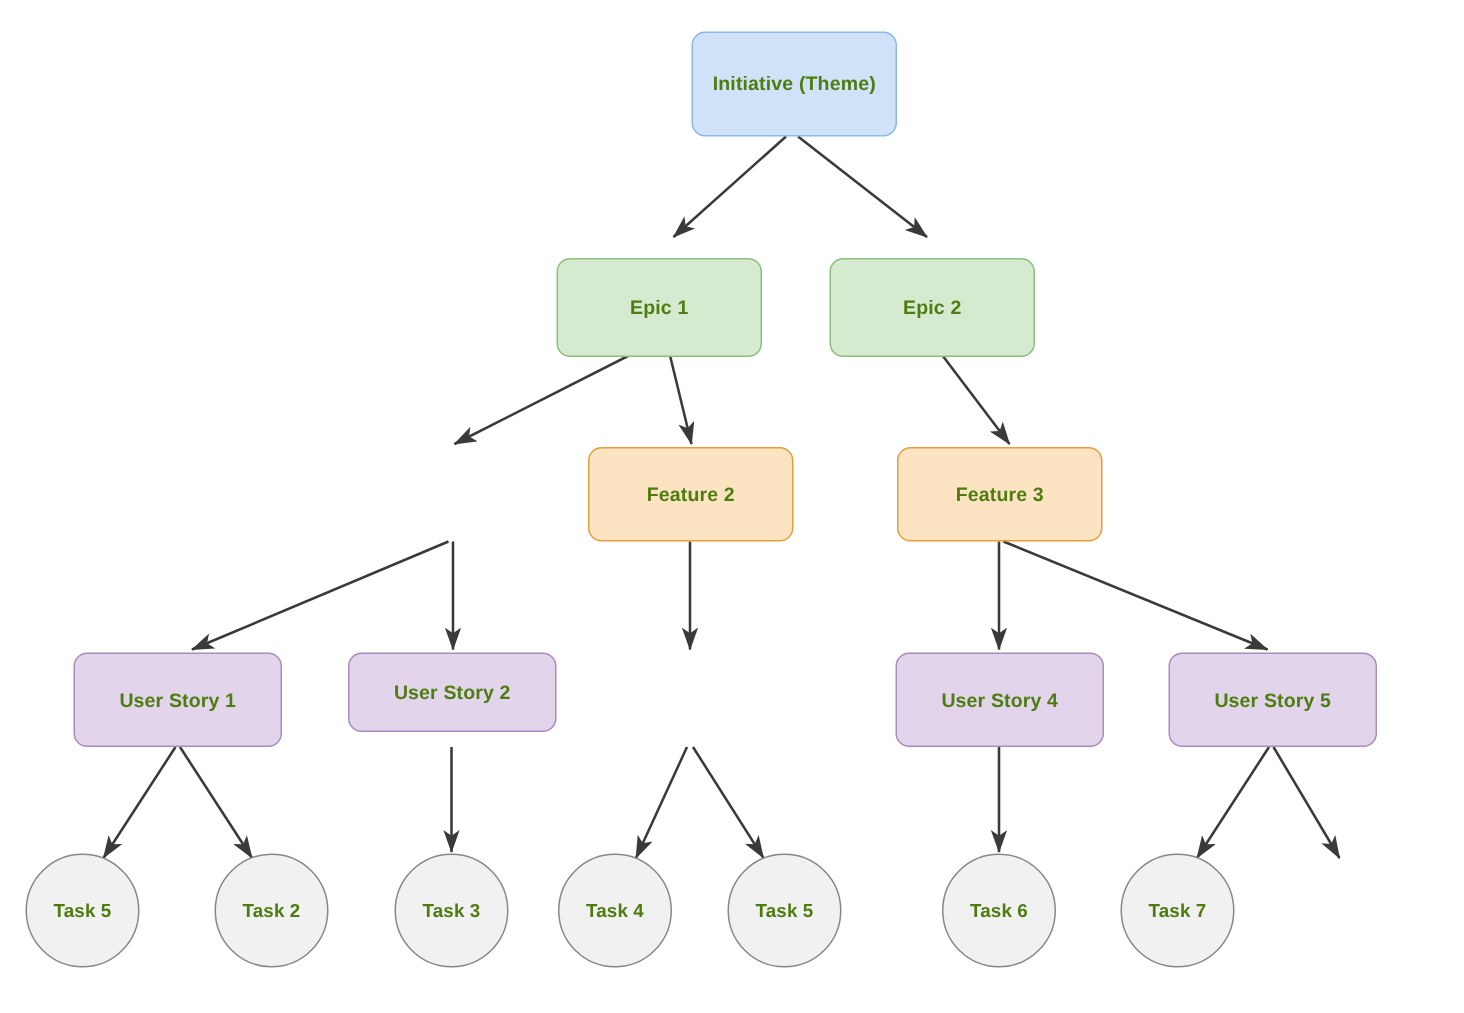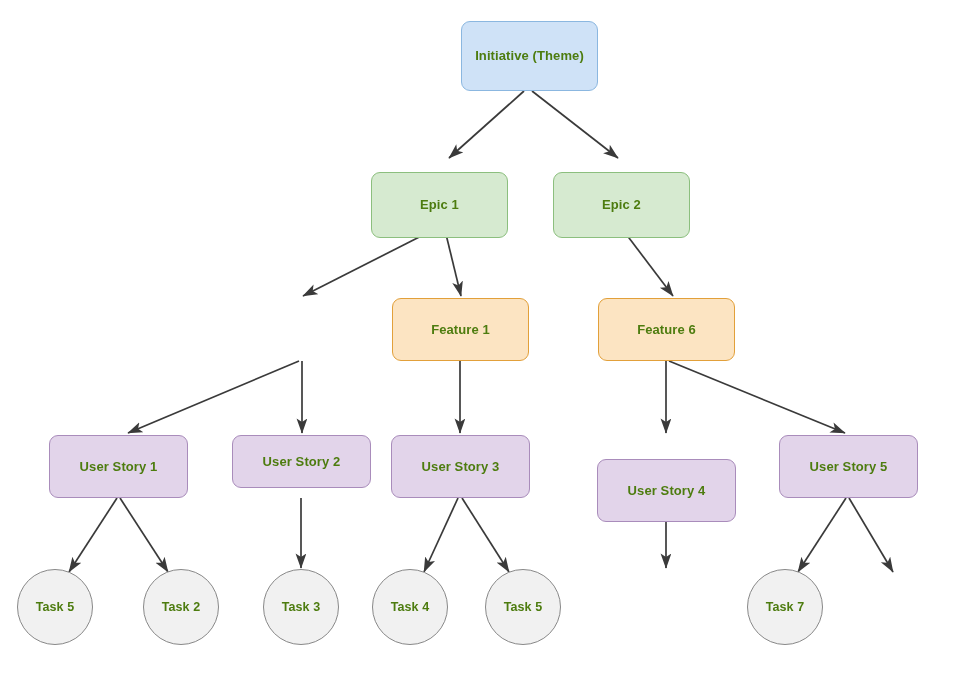"Feature 1" span { text: 1 -> 2 }
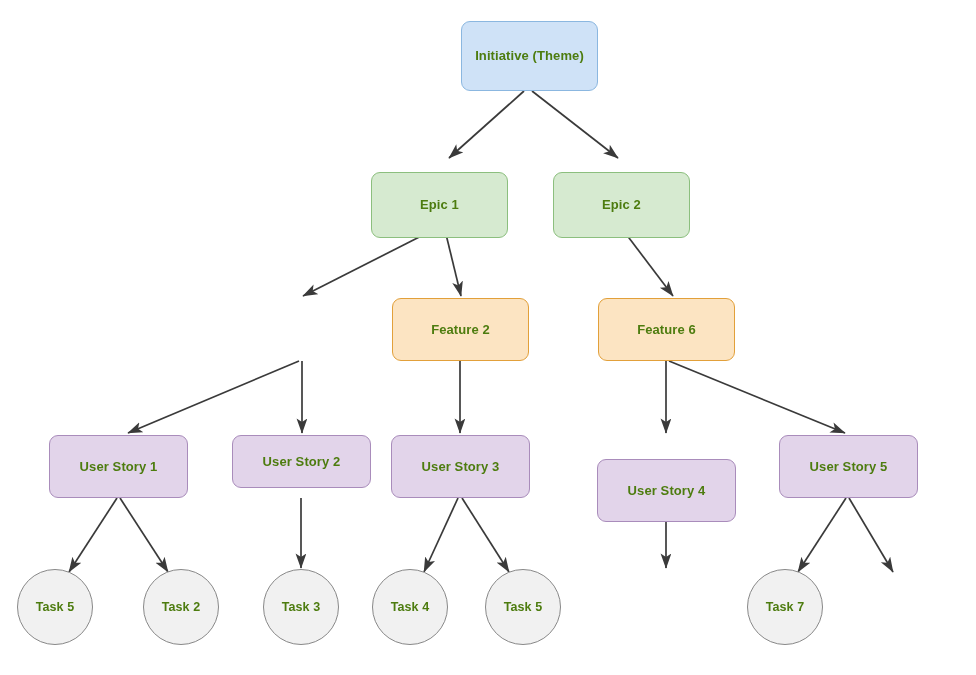"Feature 6" span { text: 6 -> 3 }
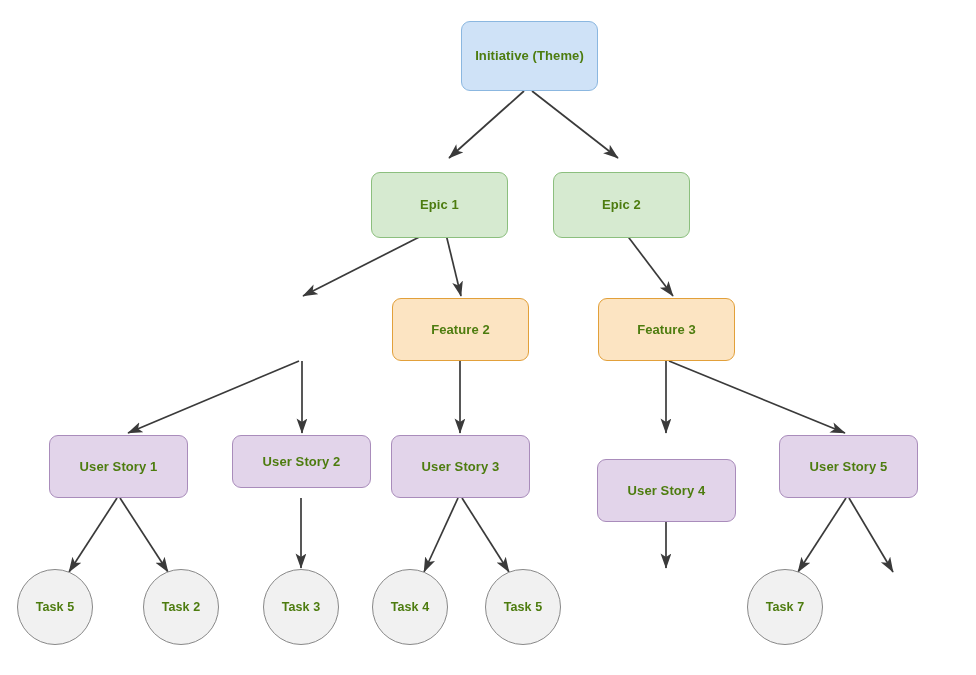"User Story 3" div.node { html: <div> <span>User Story 3</span> </div> -> none }
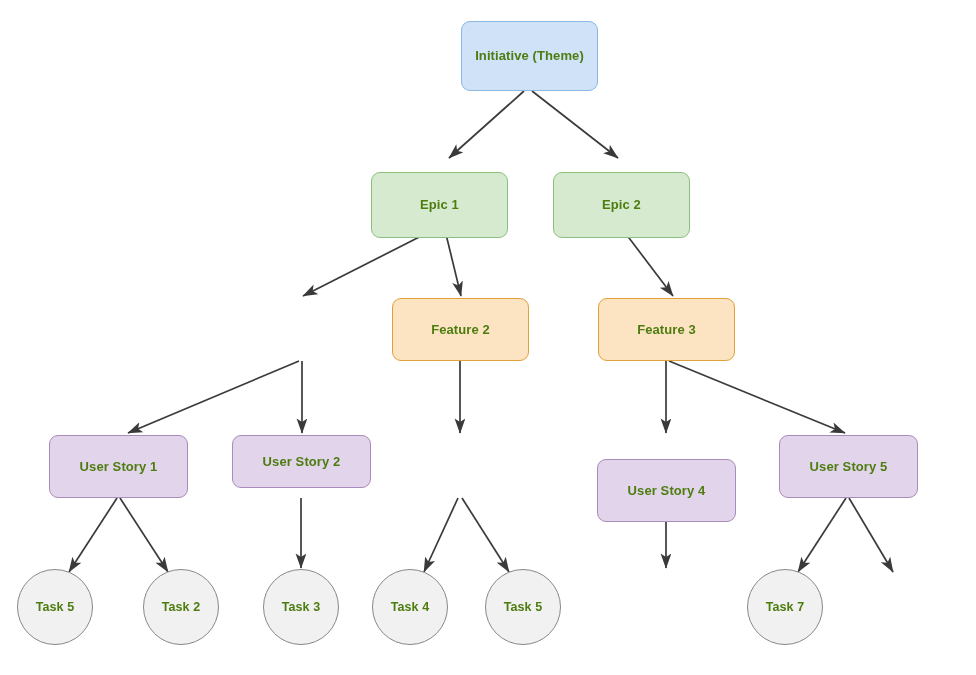"User Story 4" div.node { margin-top: 24px -> none }
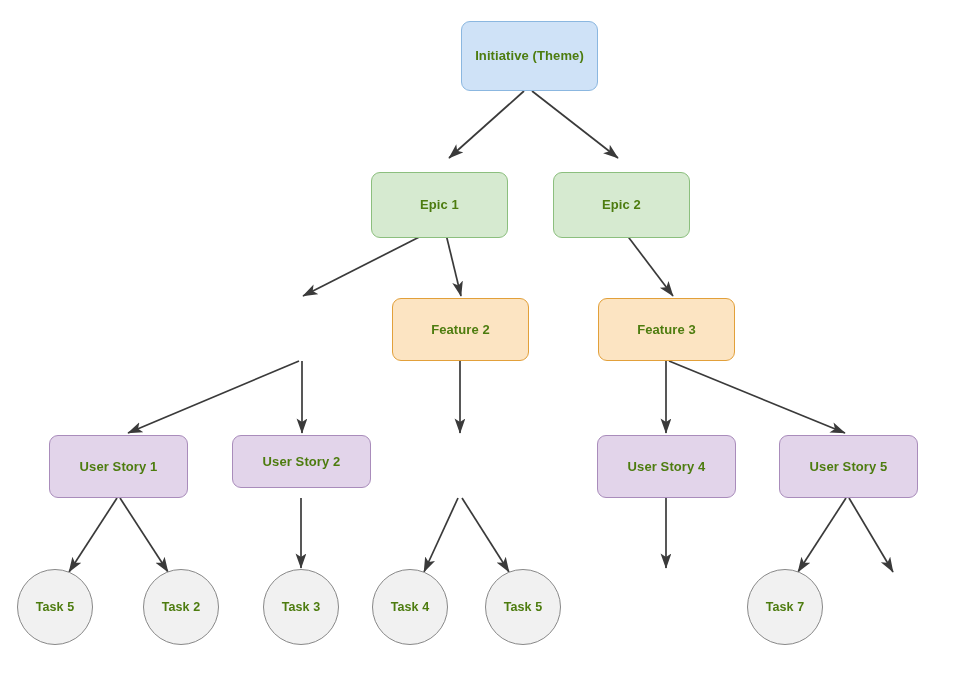"Task 6" div.node { html: none -> <div> <span>Task 6</span> </div> }
